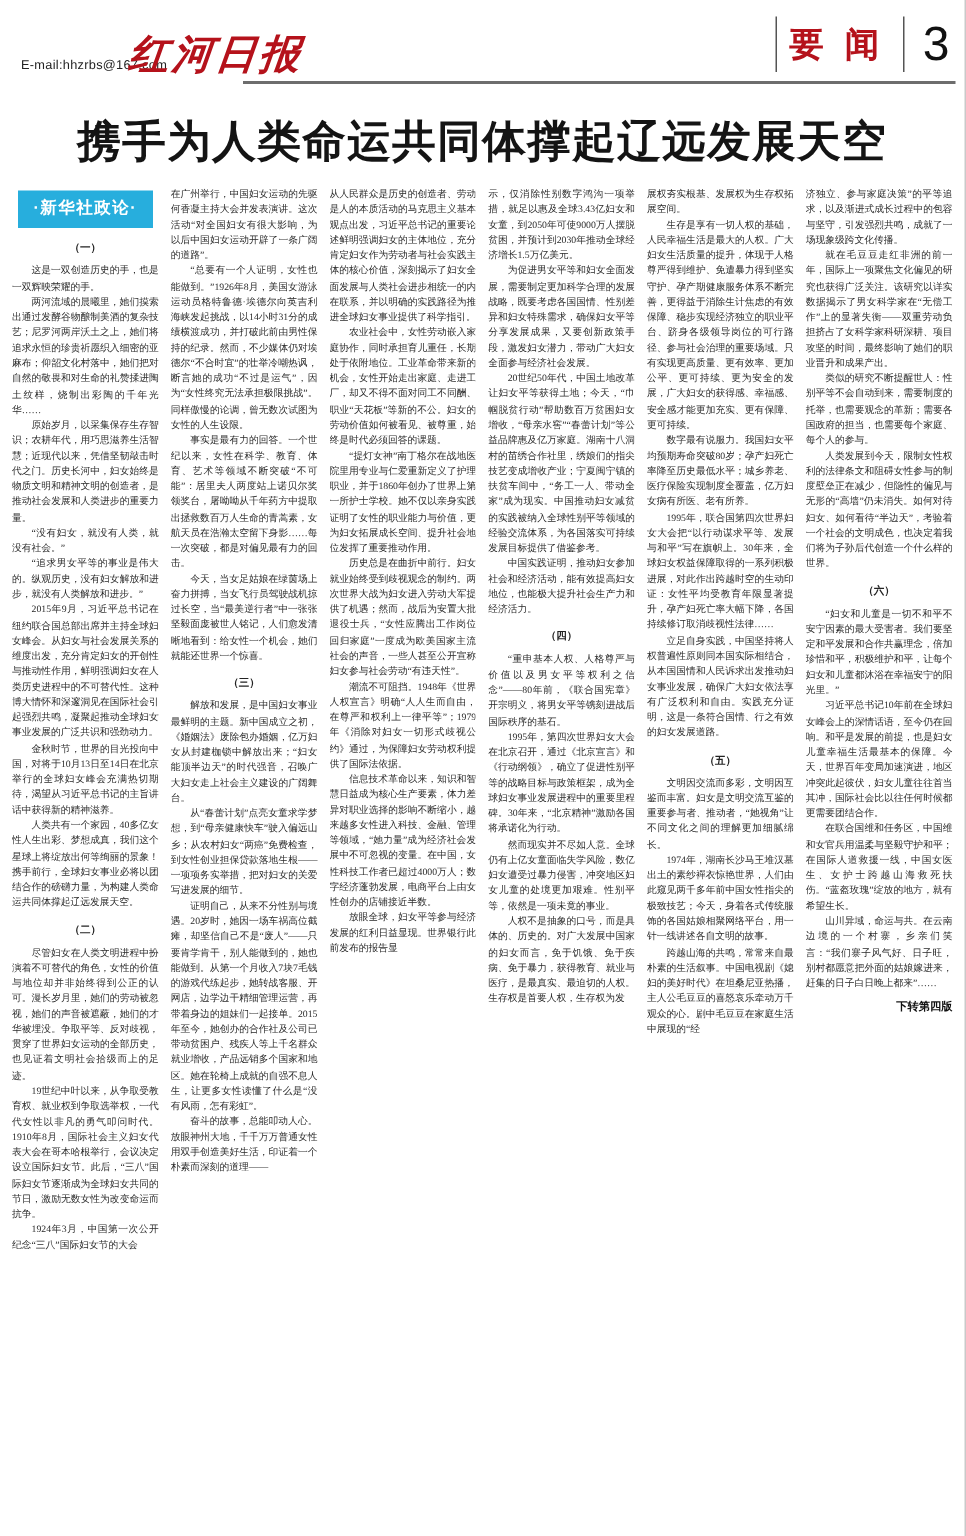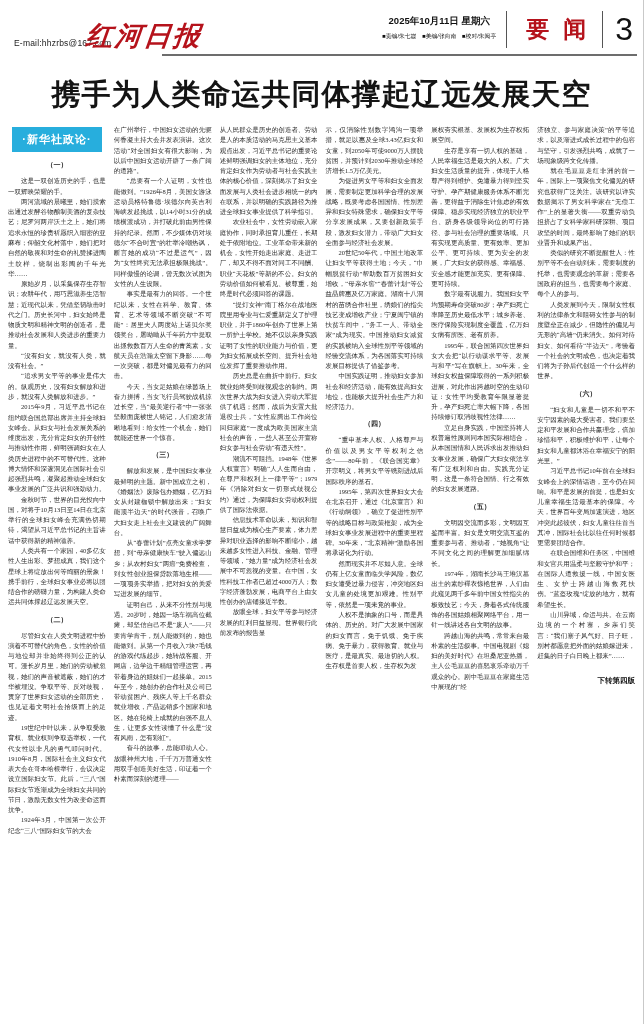"2025年10月11日 星期六" div.meta { html: <div> <div>2025年10月11日 星期六</div> <div>■责编/朱七霞 ■美编/张向南 ■校对/朱阅亭</div> </div> -> none }
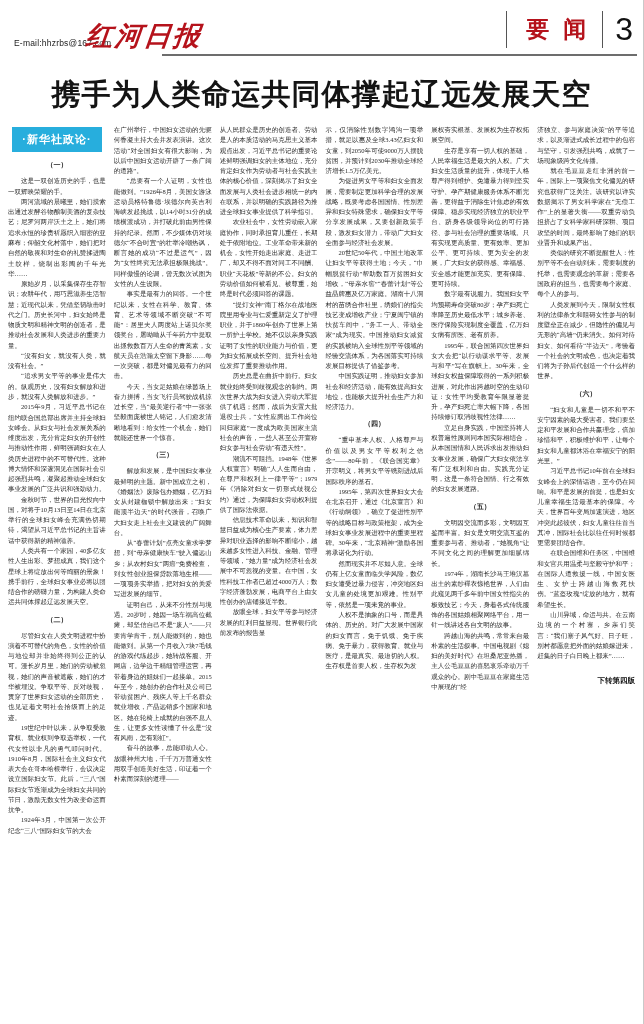"要闻" .section-box { padding: 0 2px 0 19px -> 0 2px 0 8px }
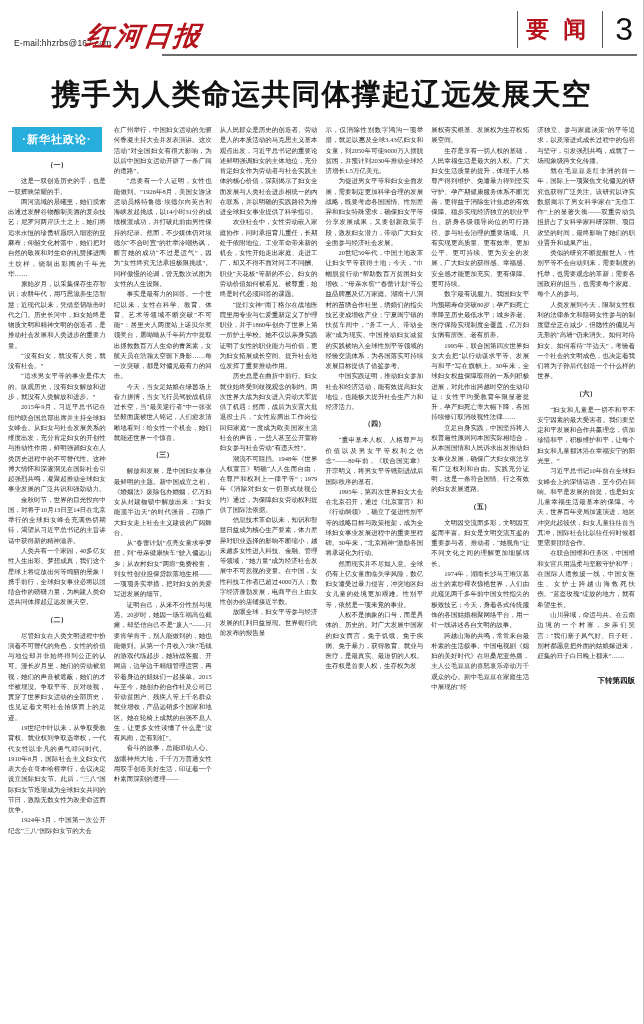"下转第四版" .cont { margin-top: 14px -> 4px }
